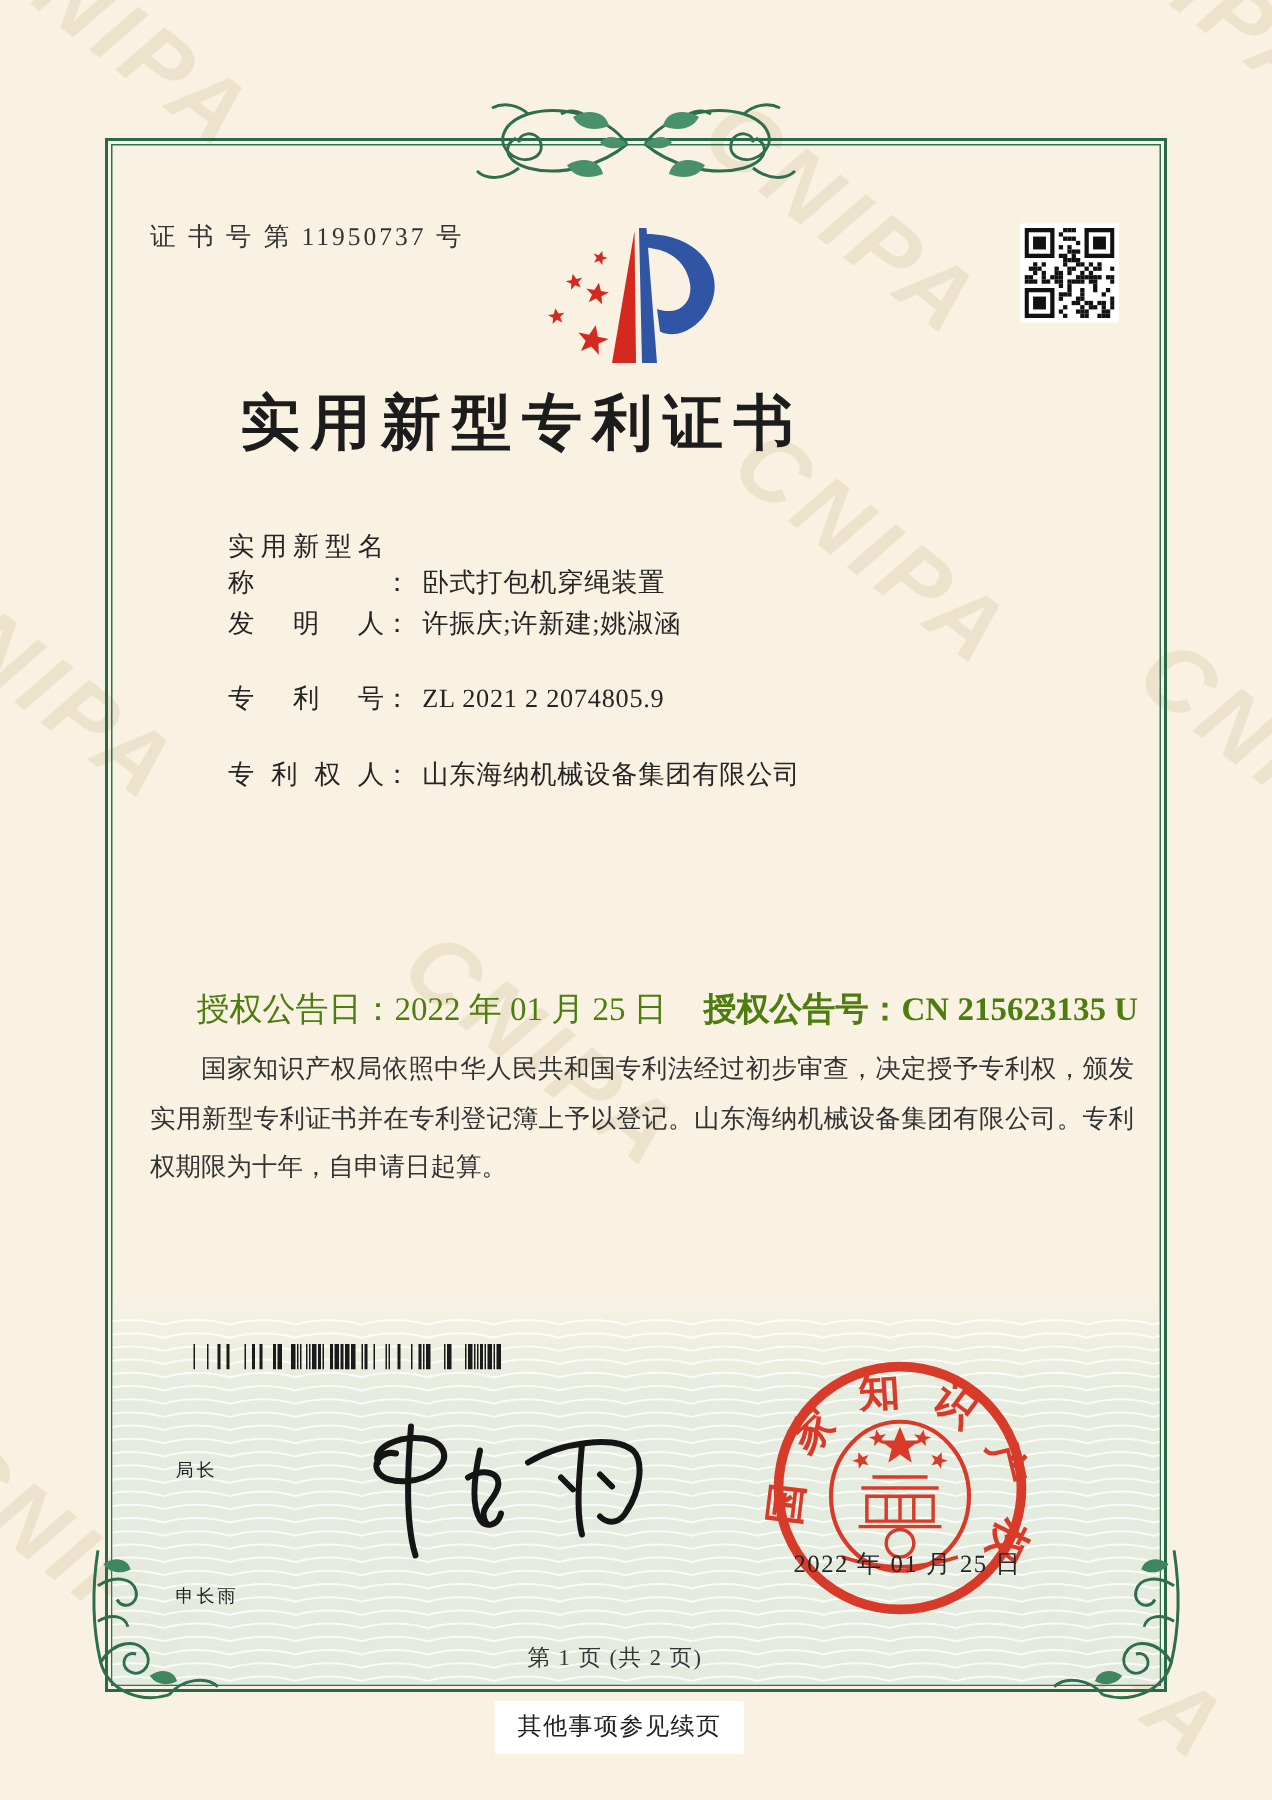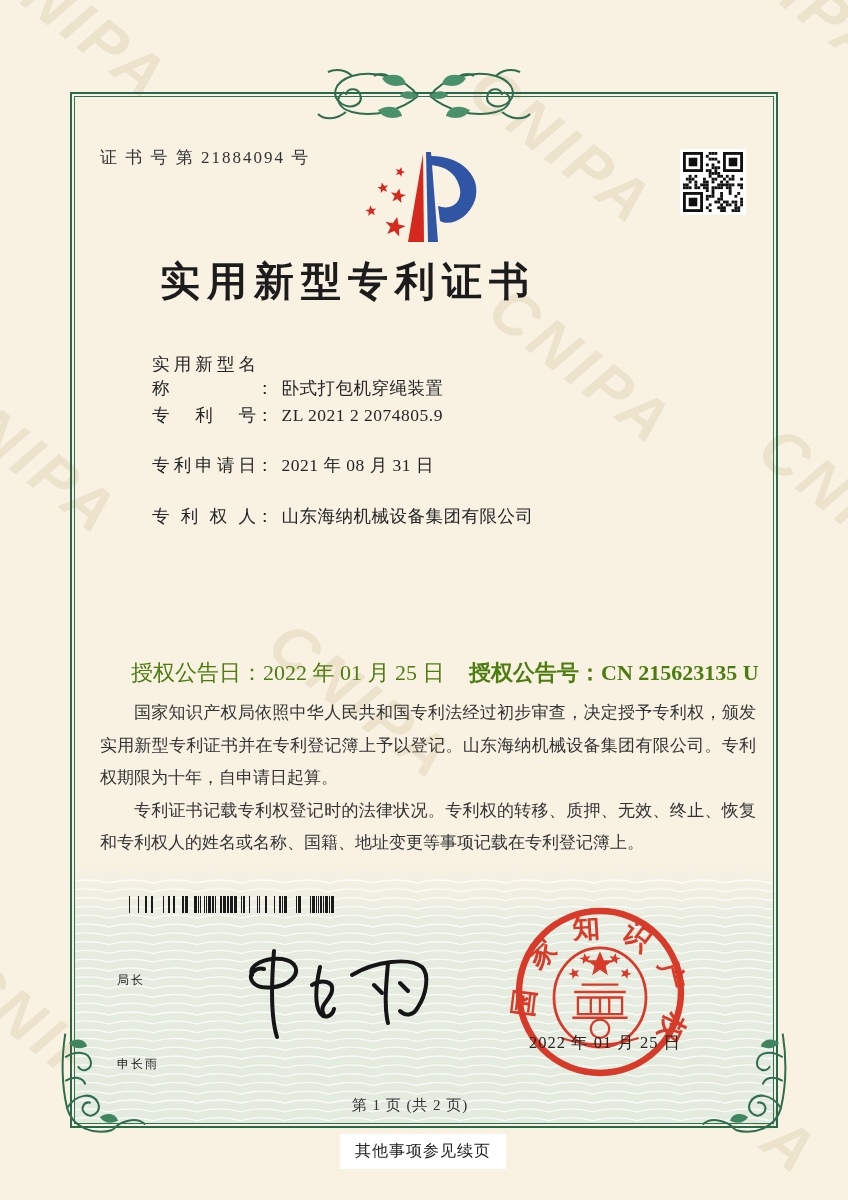"证 书 号 第 21884094" div.cert-no { text: 21884094 -> 11950737 }
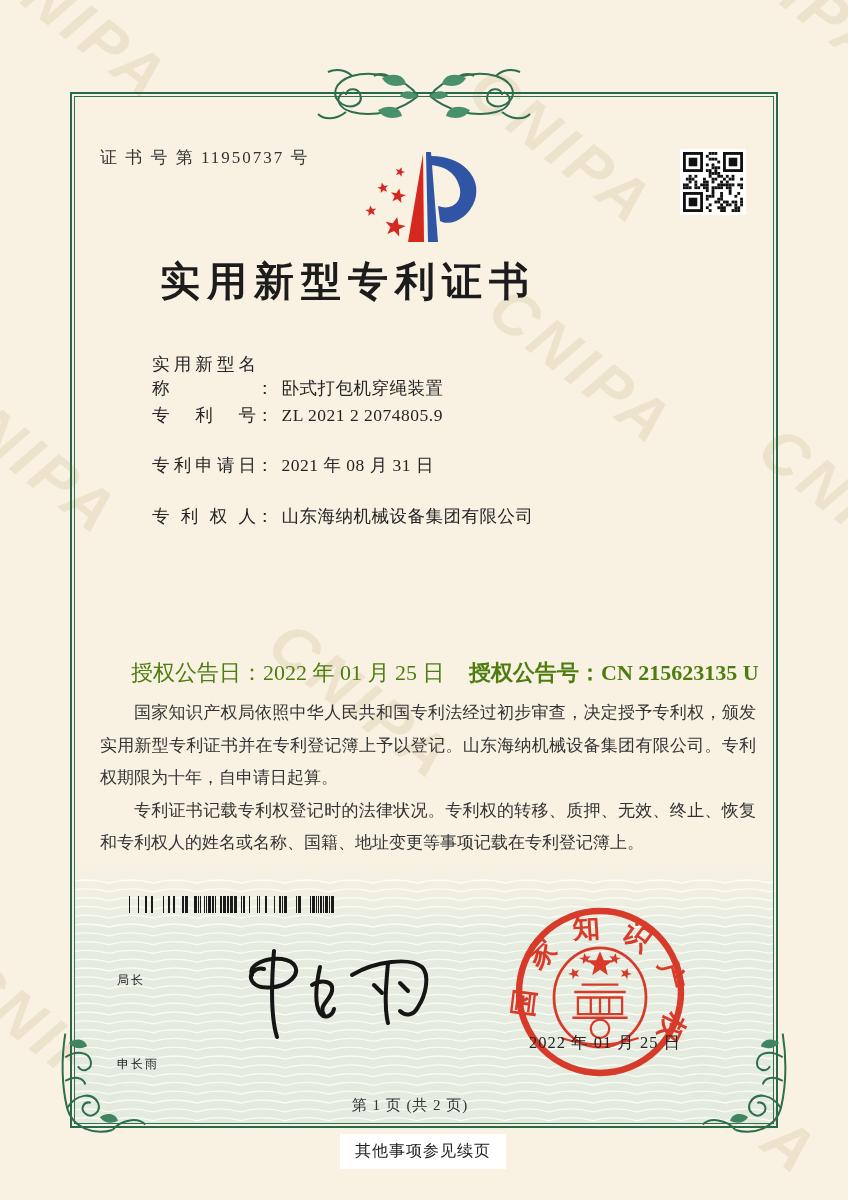"发明人： 许振庆;许新建;姚淑涵" div.frow { html: none -> <div> <span>发明人</span><span>：</span><span>许振庆;许新建;姚淑涵</span> </div> }
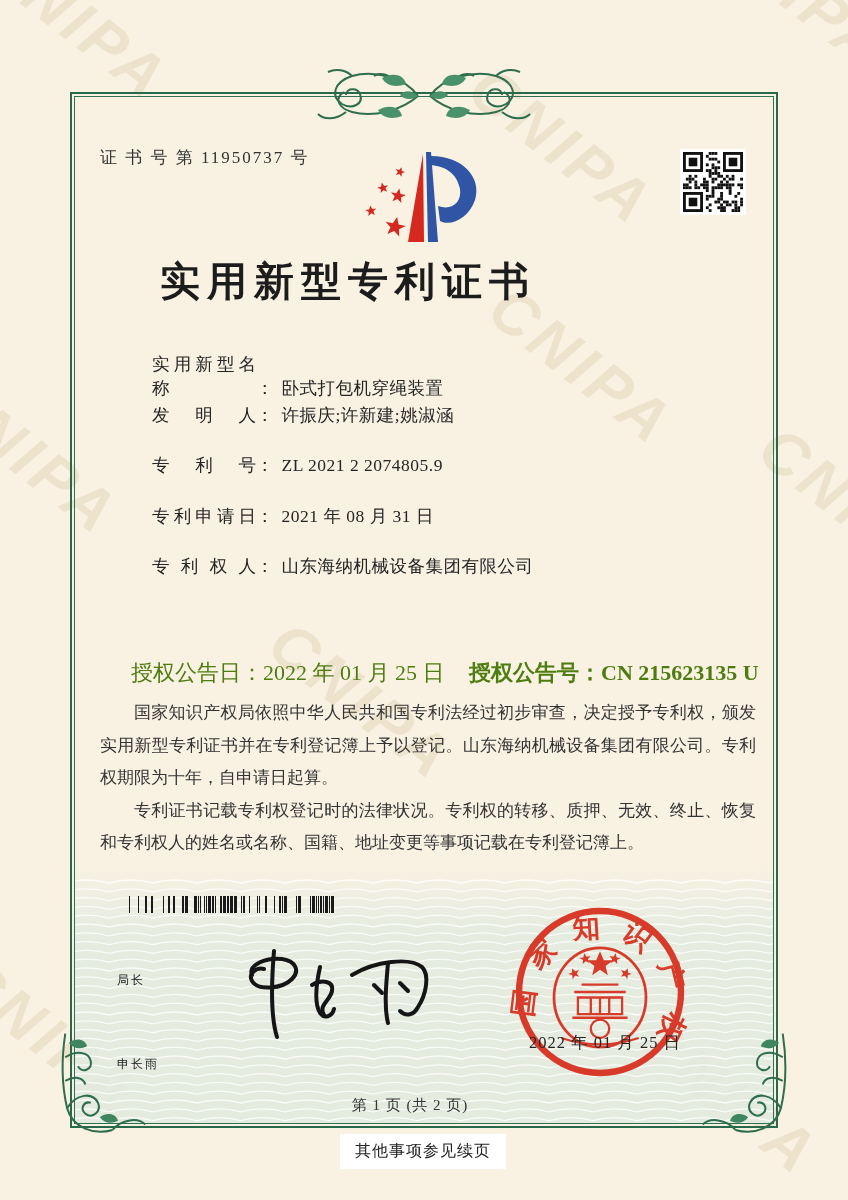"专利申请日： 2021 年 08 月" div.frow { html: <div> <span>专利申请日</span><span>：</span><span>2021 年 08 月 31 日</span> </div> -> none }
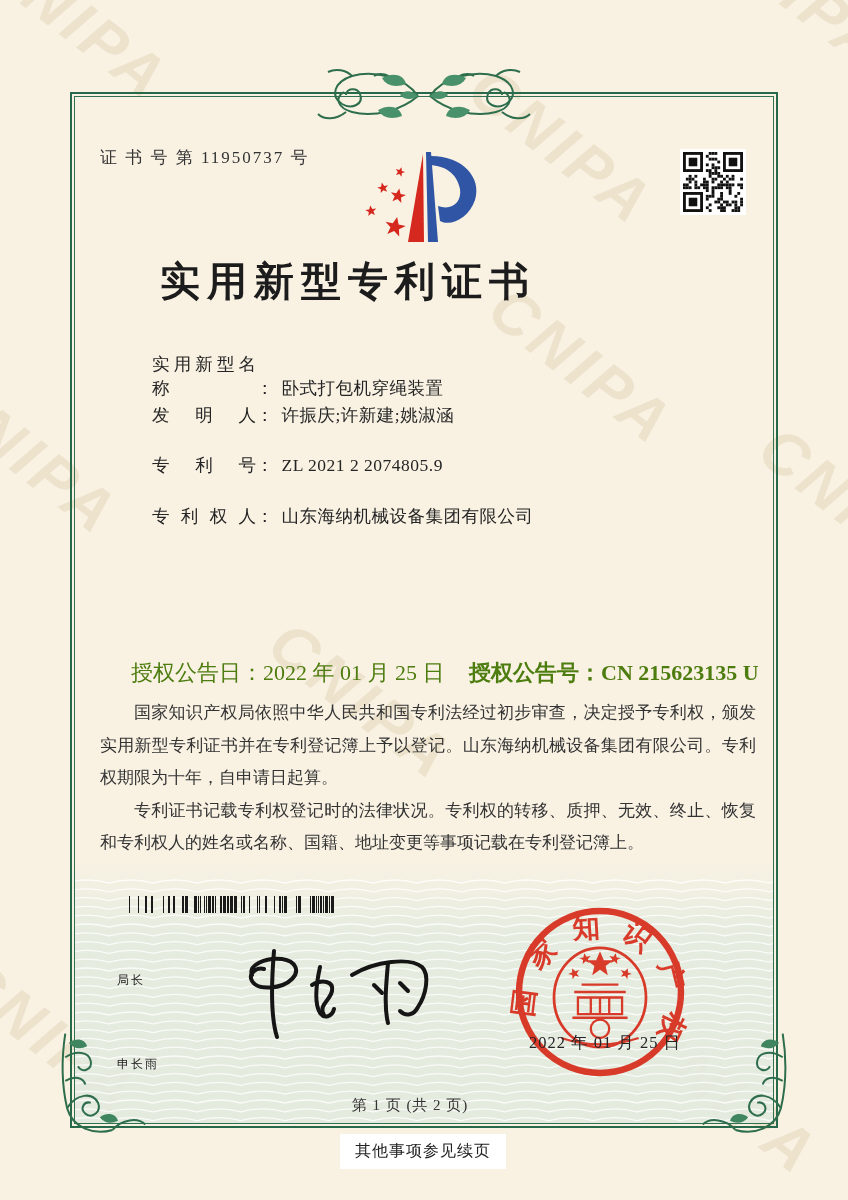"专利证书记载专利权登记时的法律状况。专利权的转移、质押、无效、终止、恢复和专利权" p { html: <p>专利证书记载专利权登记时的法律状况。专利权的转移、质押、无效、终止、恢复和专利权人的姓名或名称、国籍、地址变更等事项记载在专利登记簿上。</p> -> none }
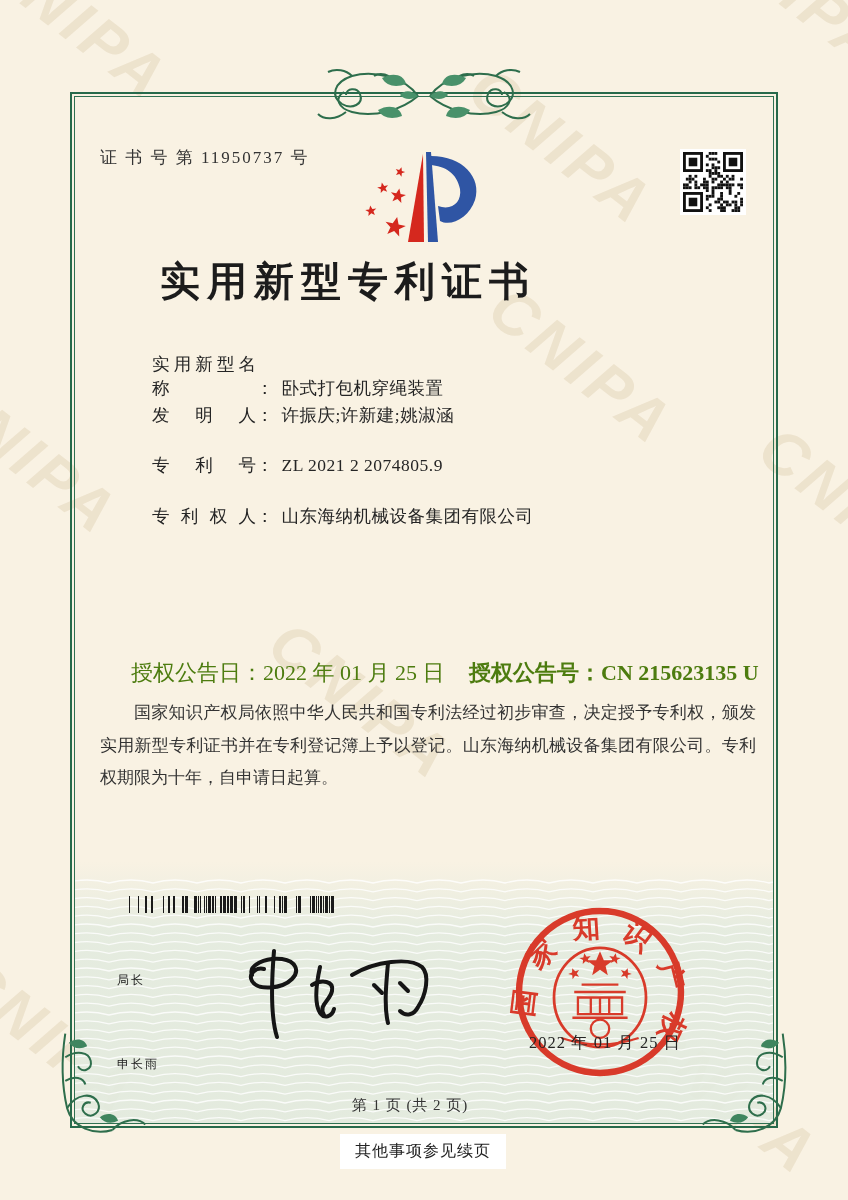"其他事项参见续页" .cont-note { margin-left: 10px -> none }
